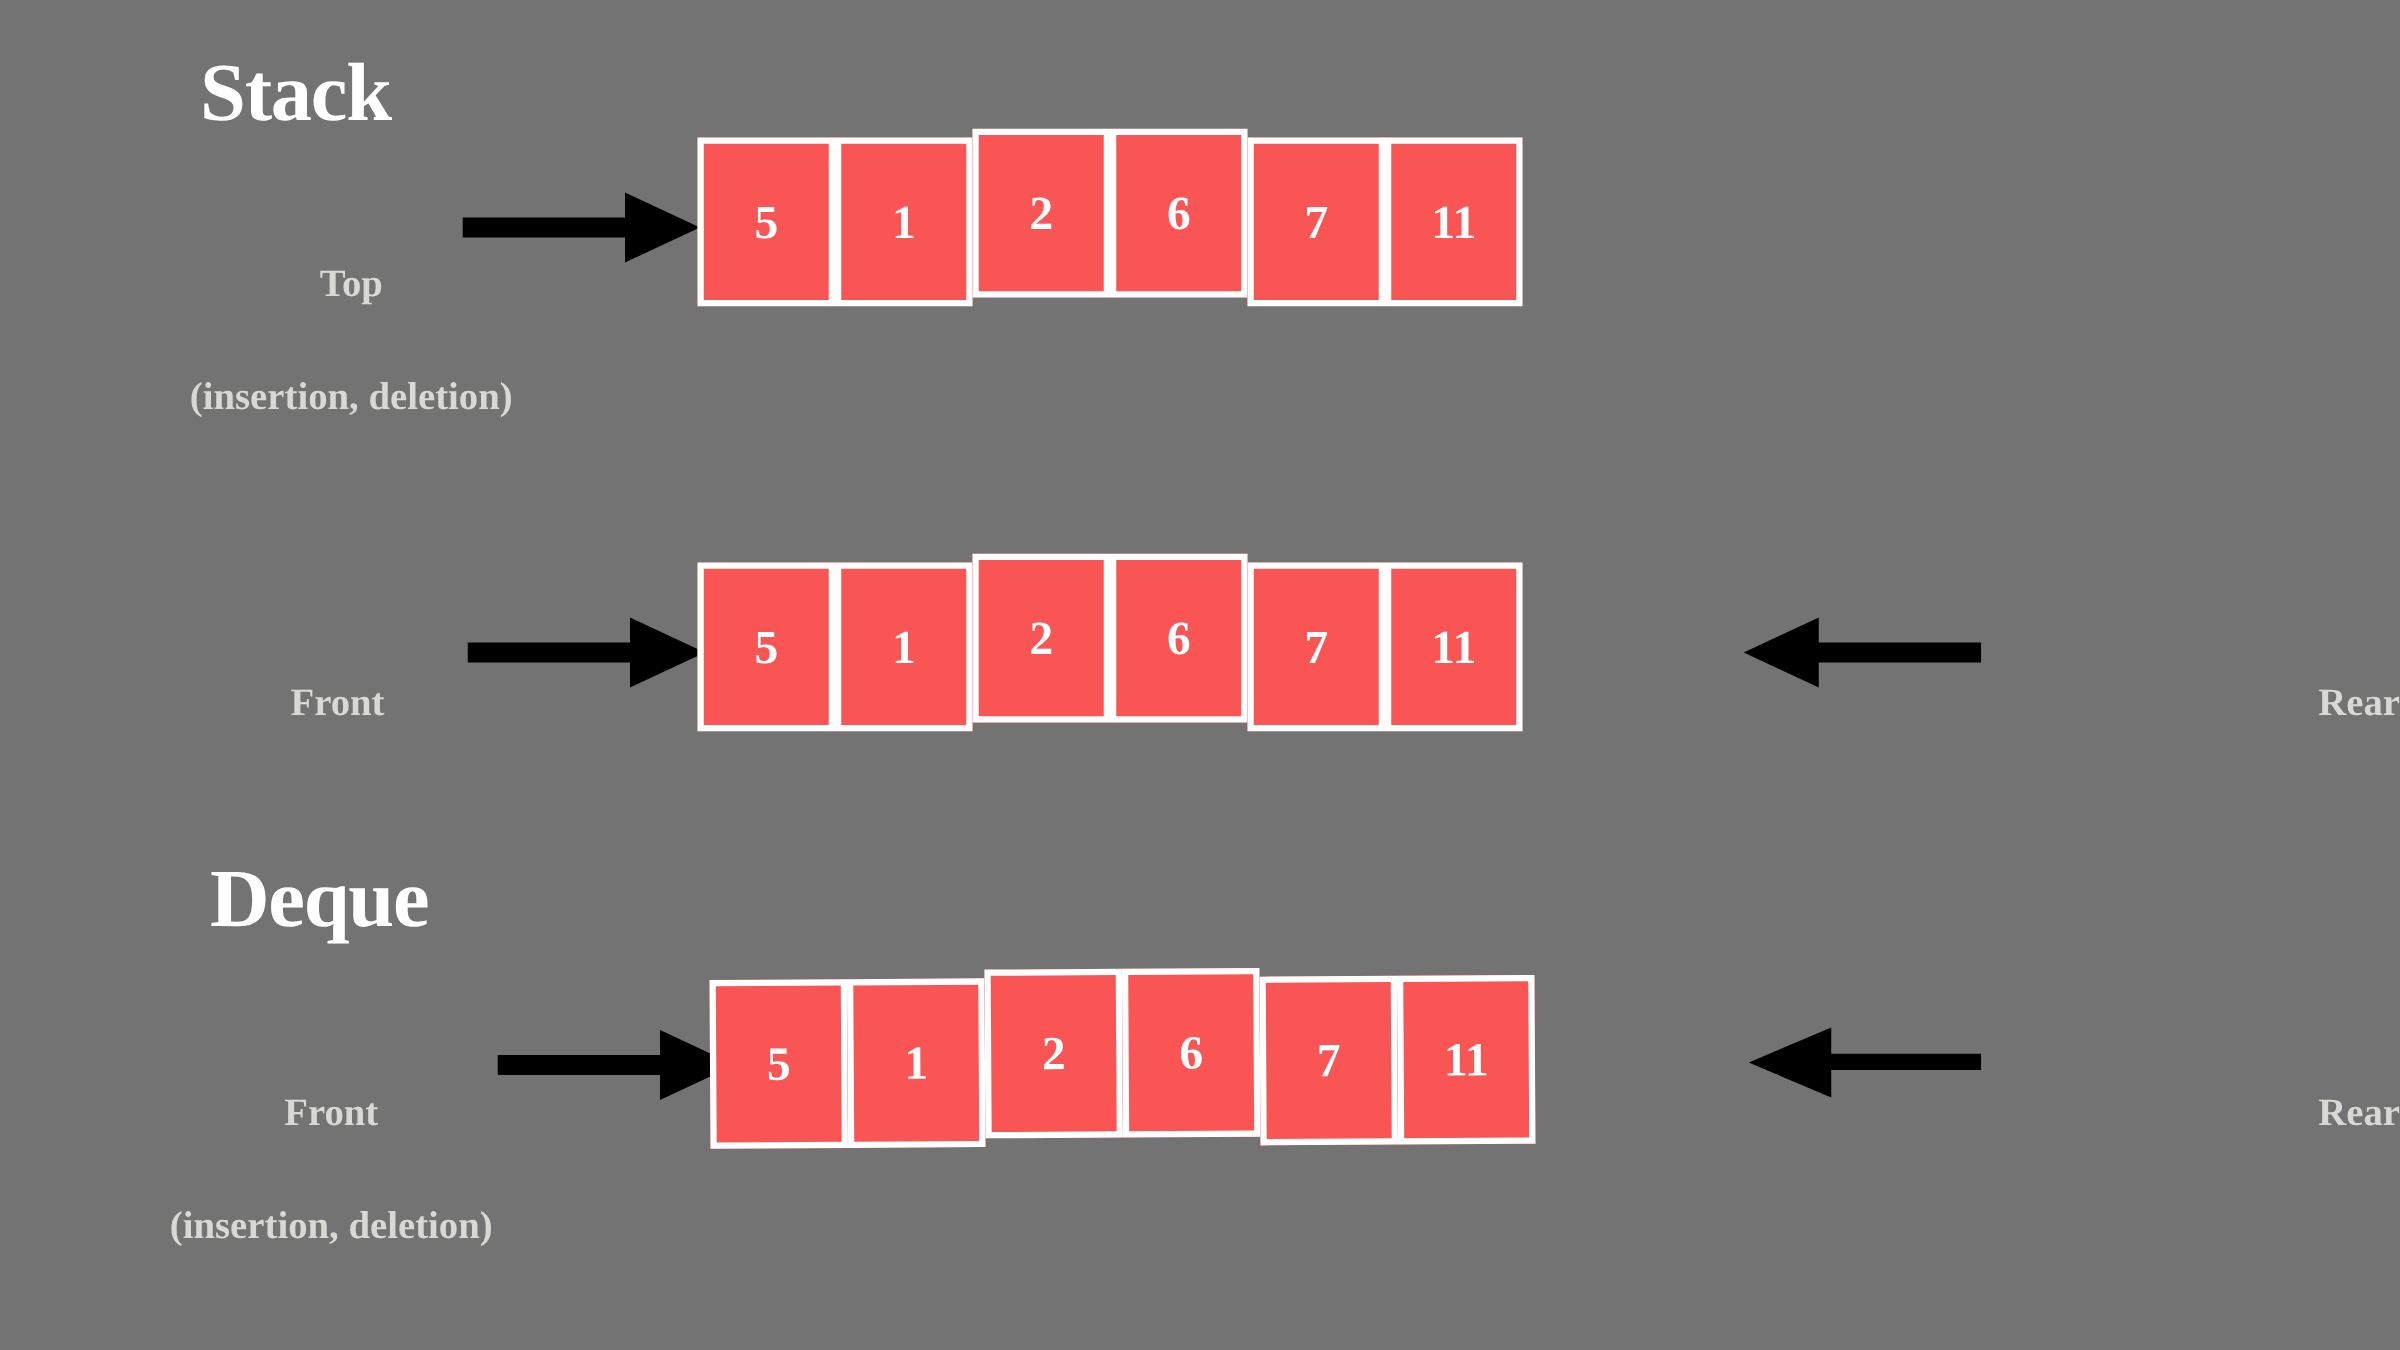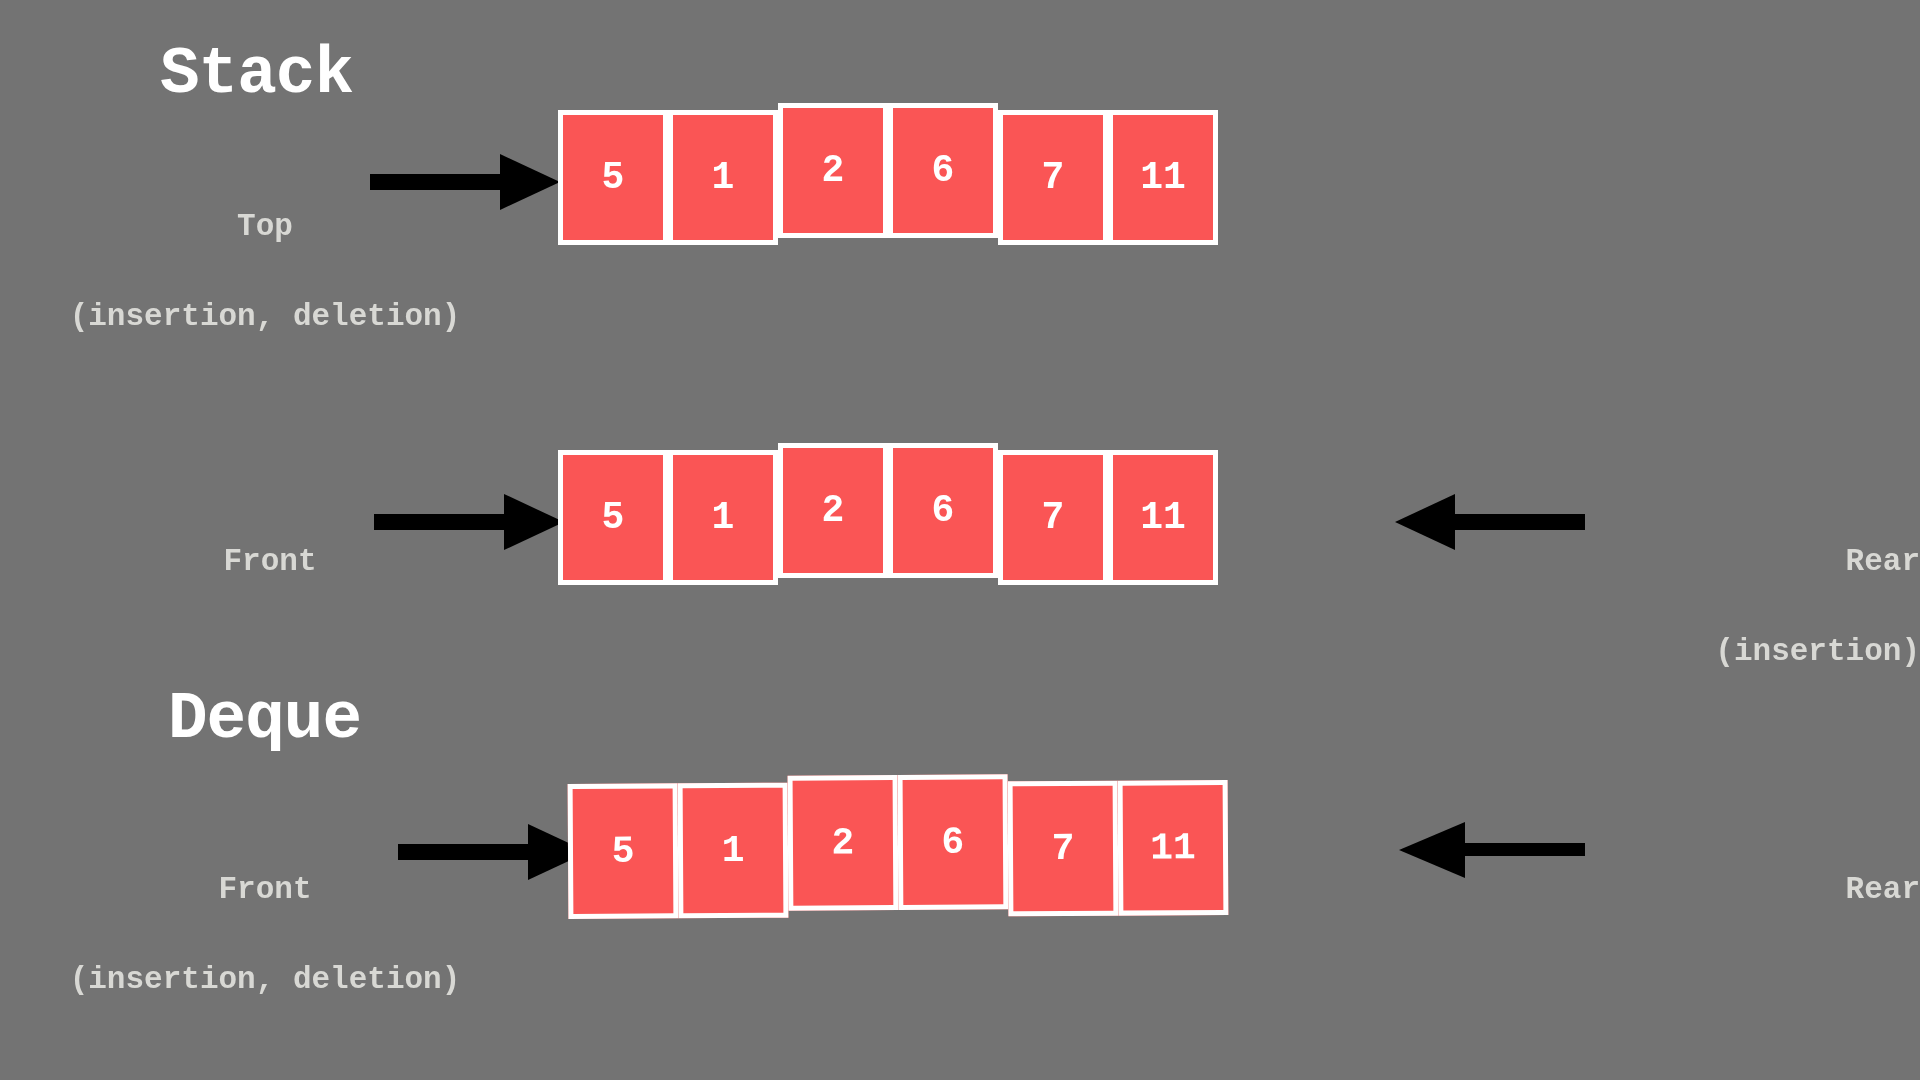"Stack" #canvas { font-family: Liberation Mono, monospace -> Liberation Serif, serif }
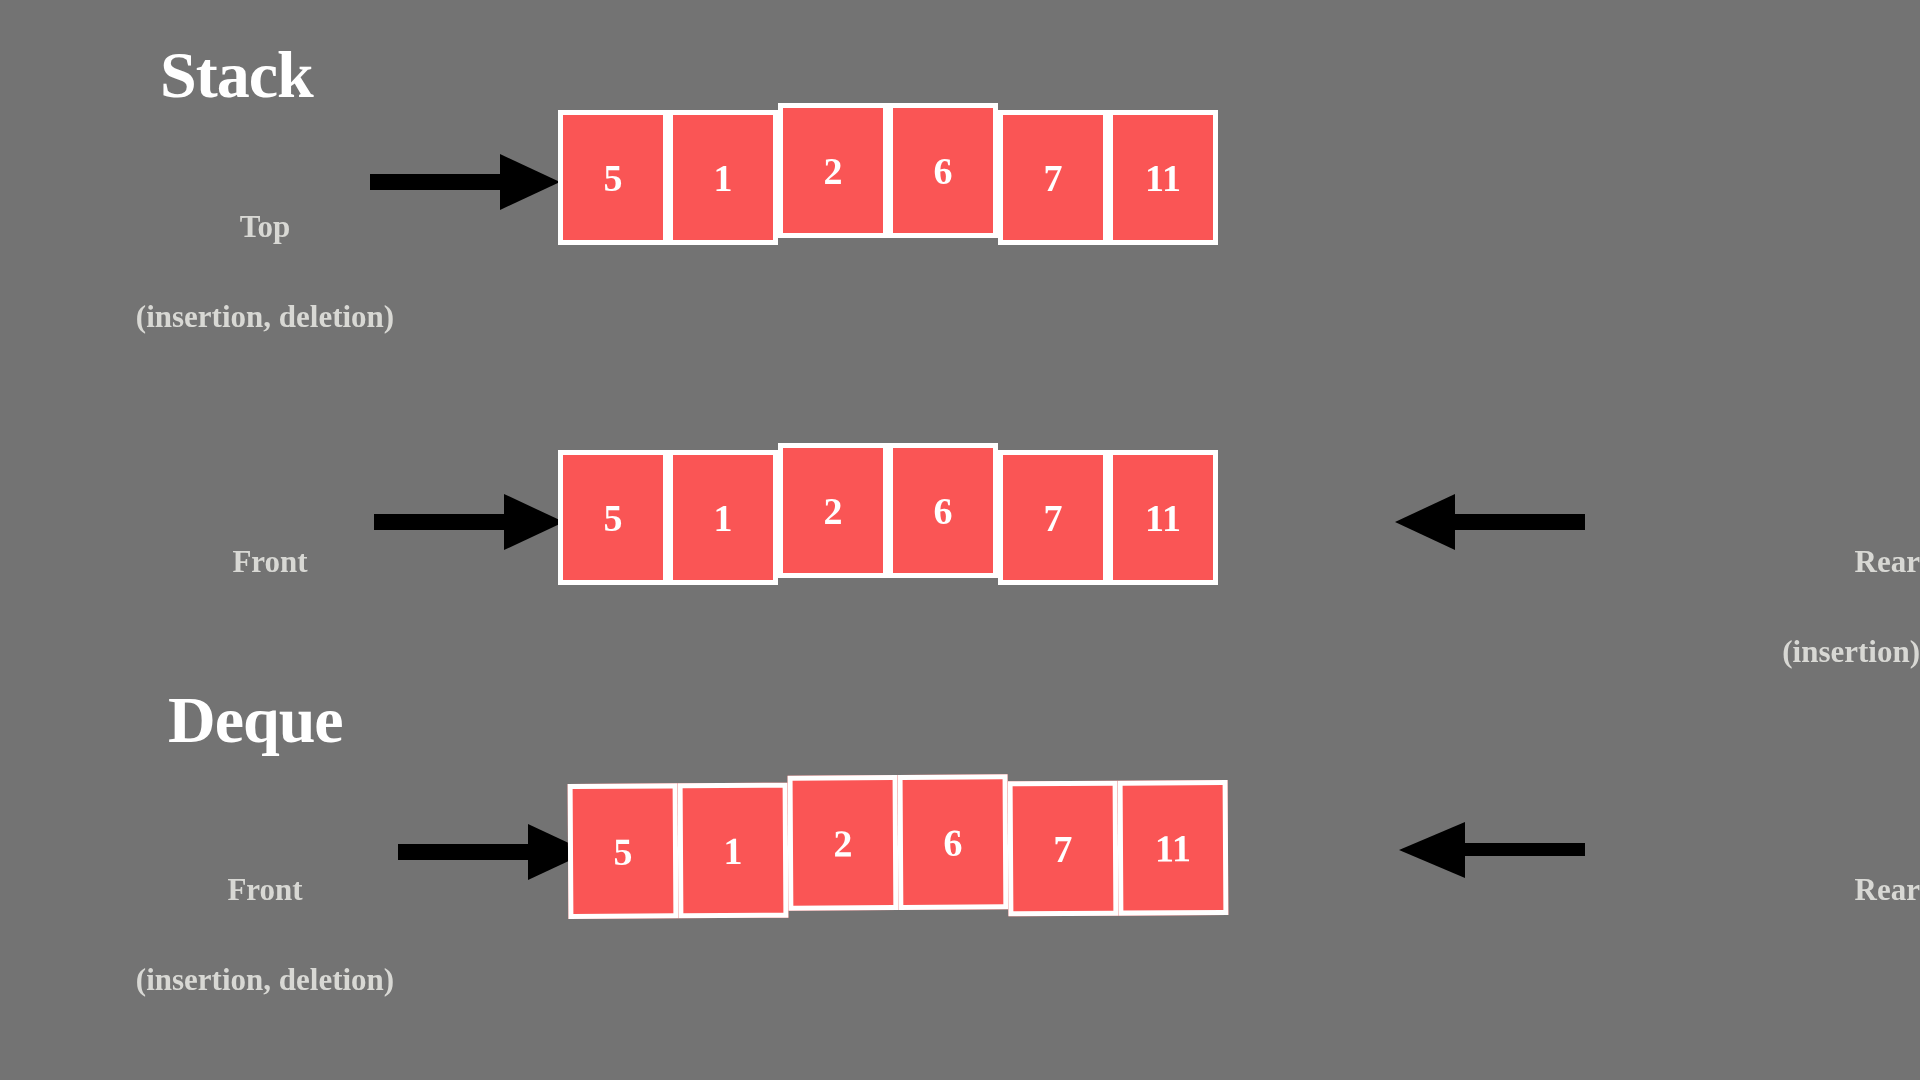"Top" div.side-label { left: 20px -> 36px }
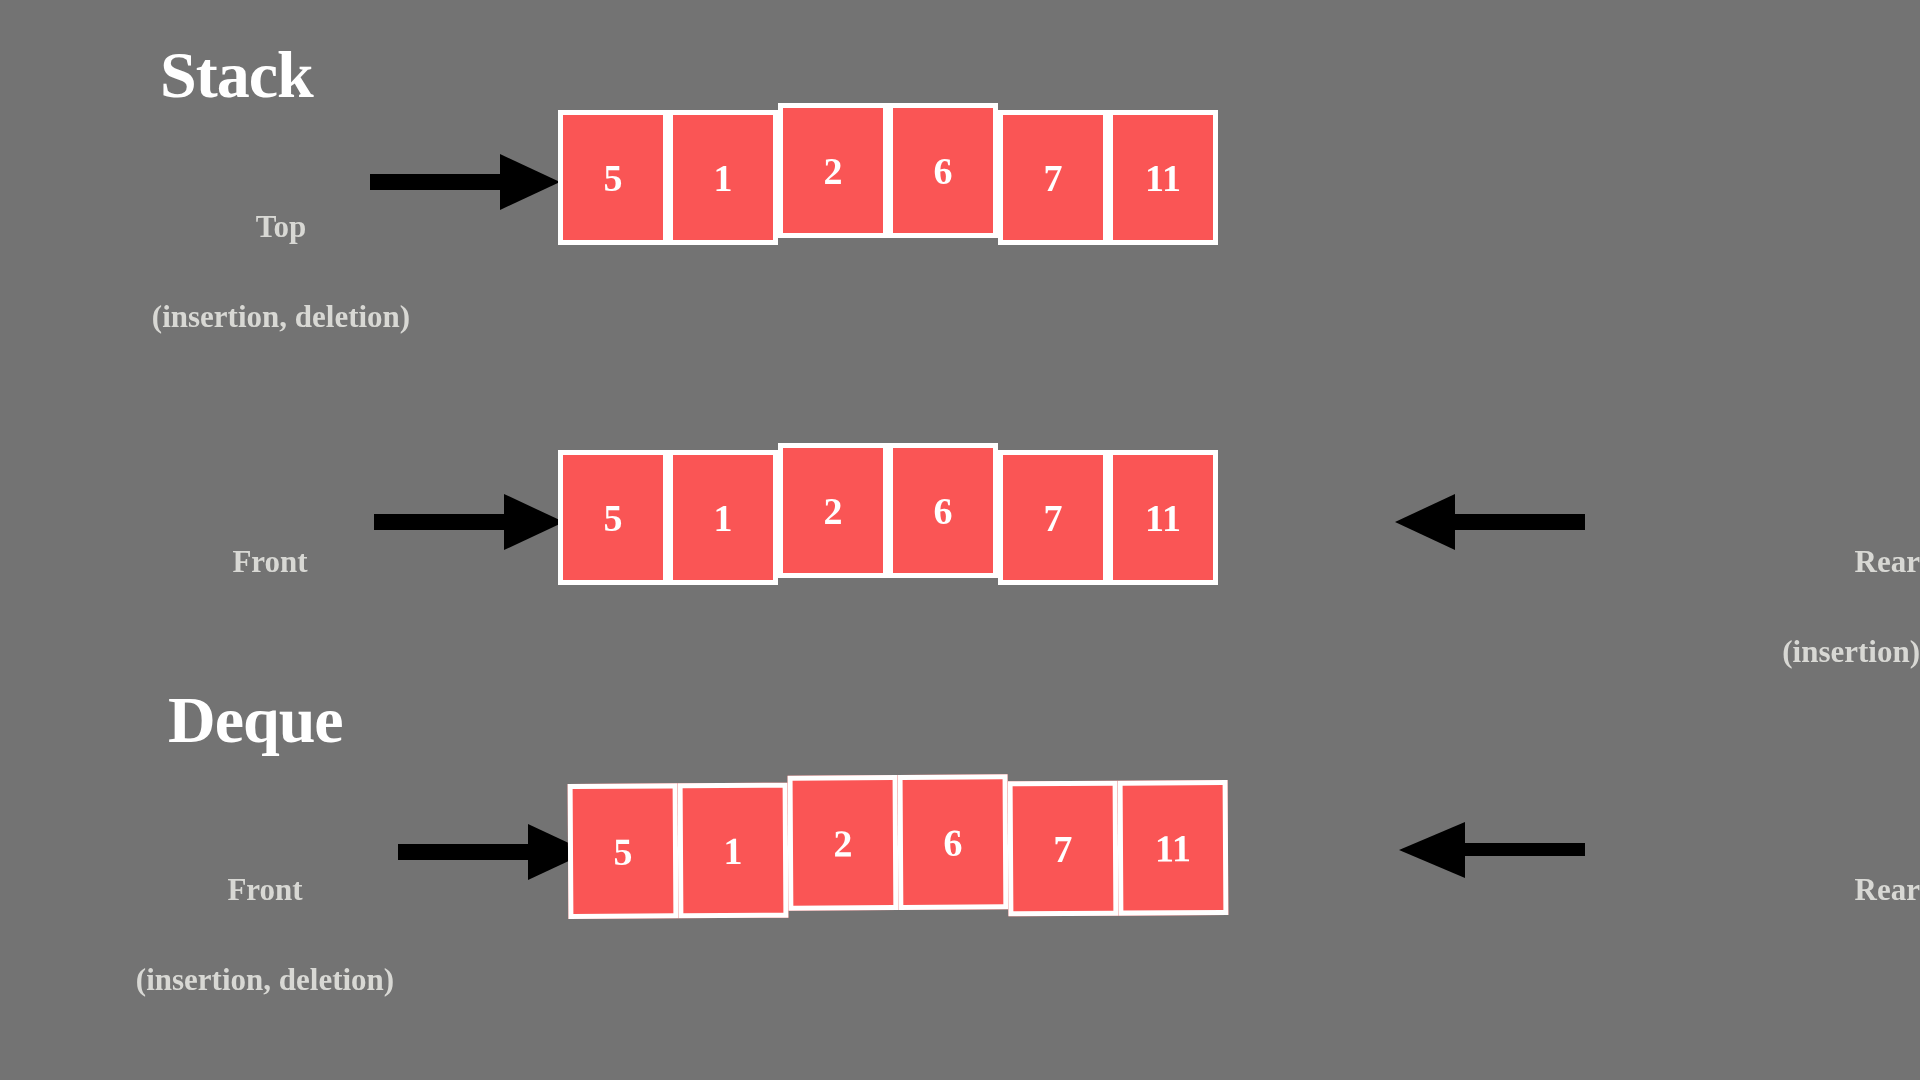"(insertion)" div { html: <div>(insertion)</div> -> none }
